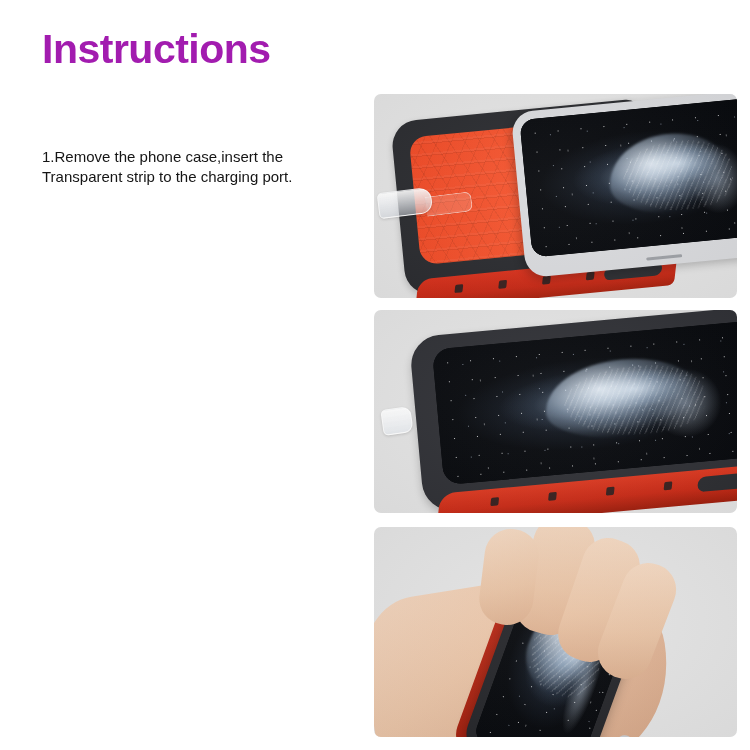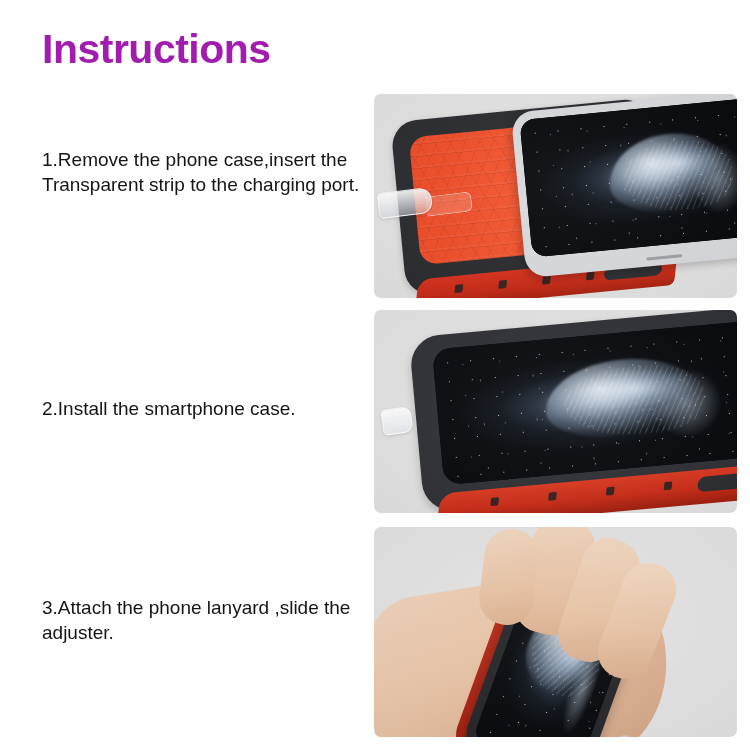"1.Remove the phone case,insert the" .step-text { font-size: 19px -> 15px }
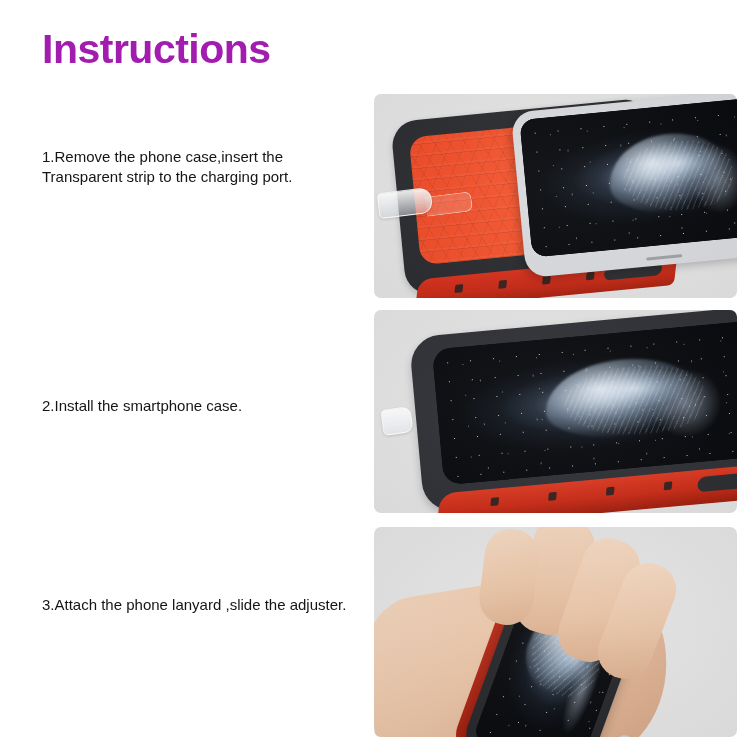"2.Install the smartphone case." div.step-text { html: <div>2.Install the smartphone case.</div> -> none }
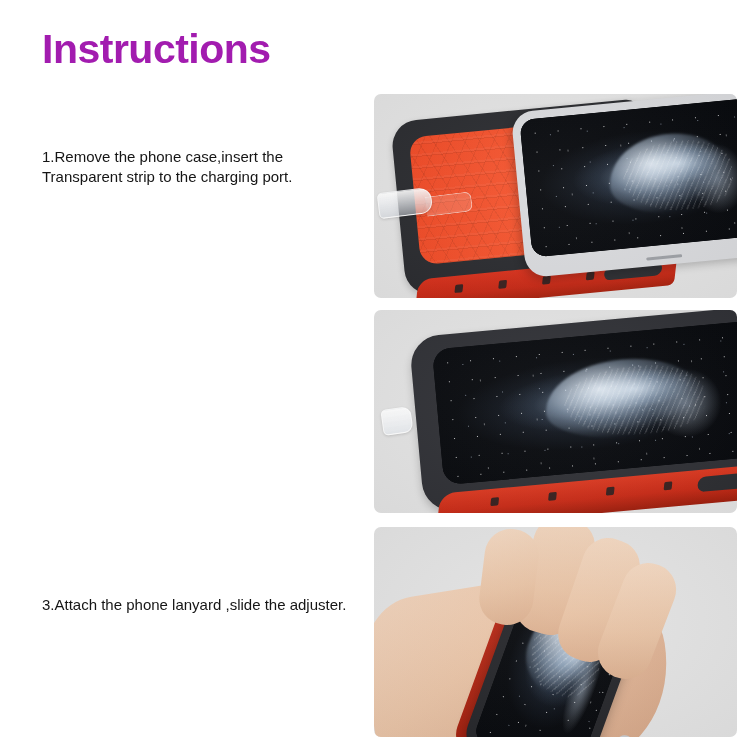"3.Attach the phone lanyard ,slide" div.step-text { html: <div>3.Attach the phone lanyard ,slide the adjuster.</div> -> none }
